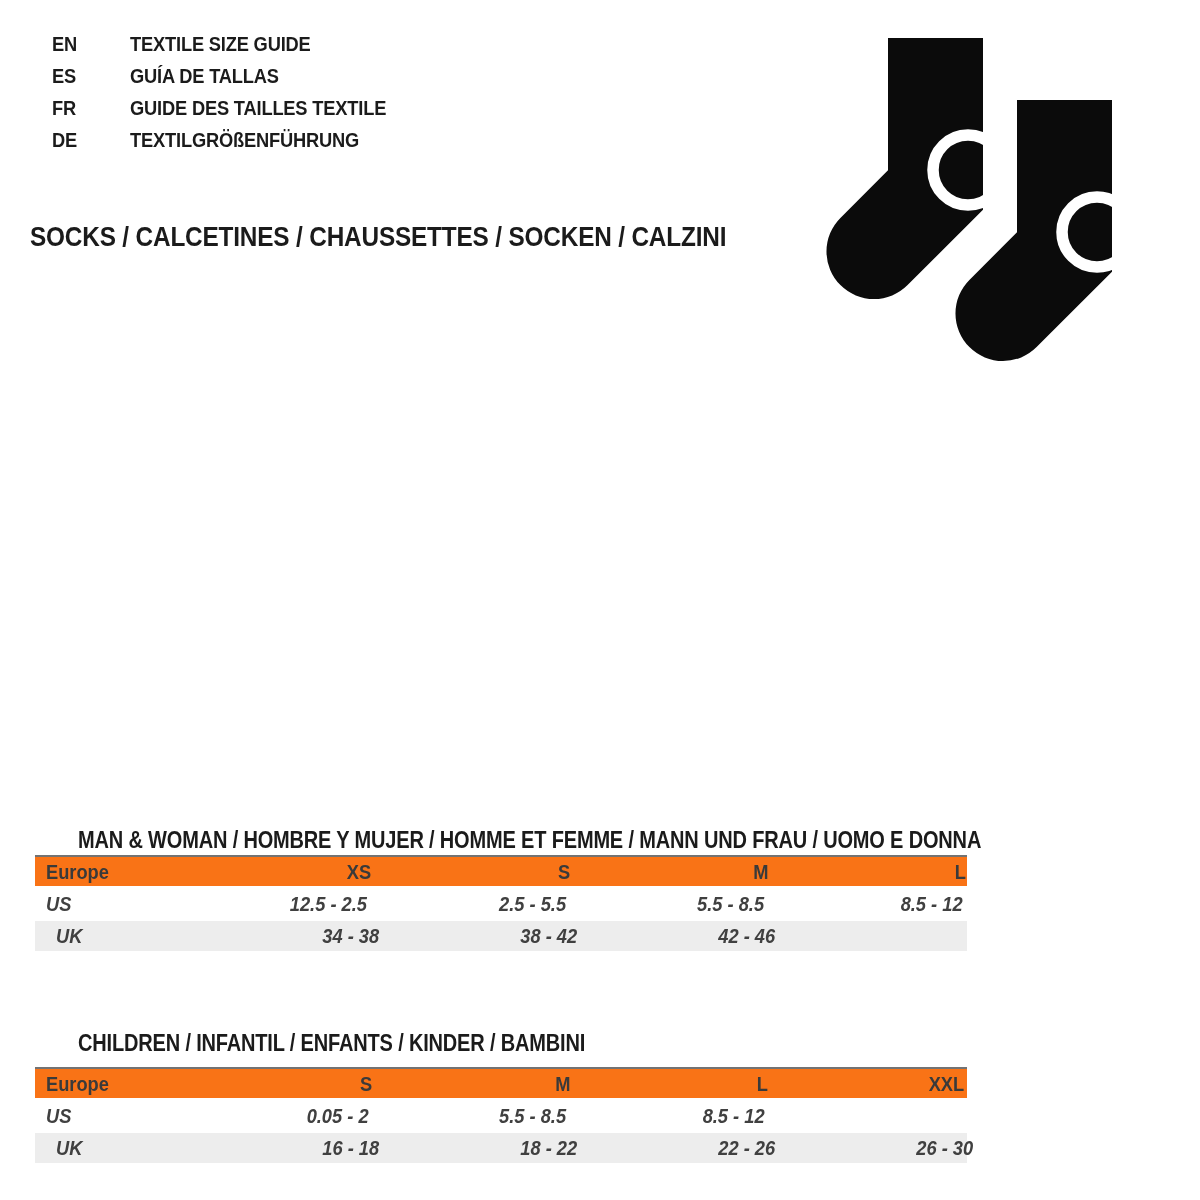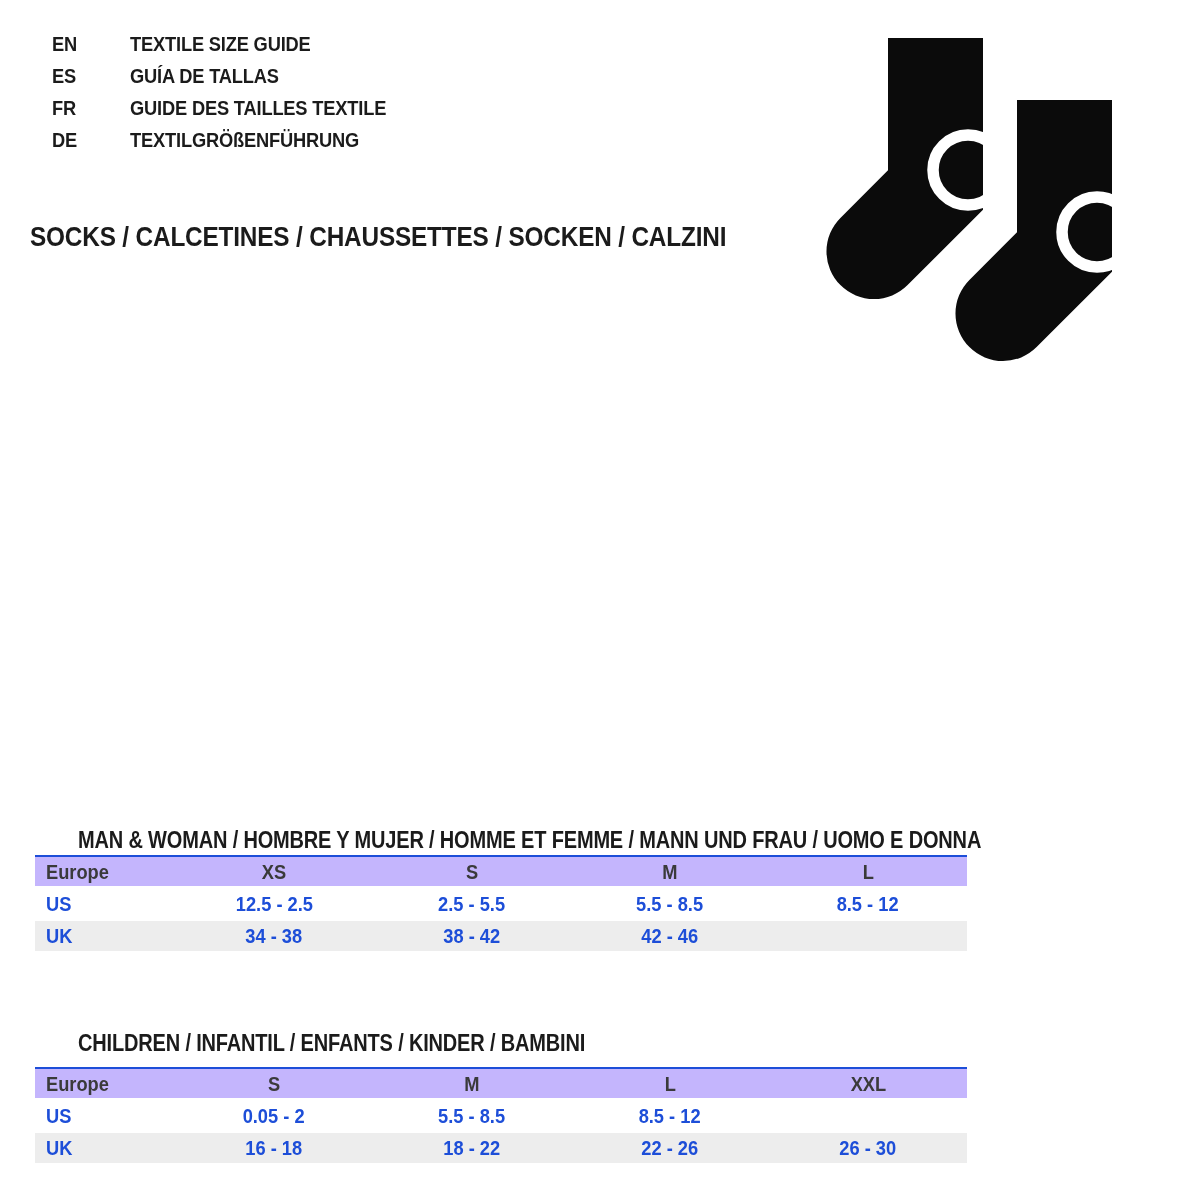"Europe" .thead { background: #c4b5fd -> #f97316; border-top: 2px solid #1d4ed8 -> 2px solid #737373 }
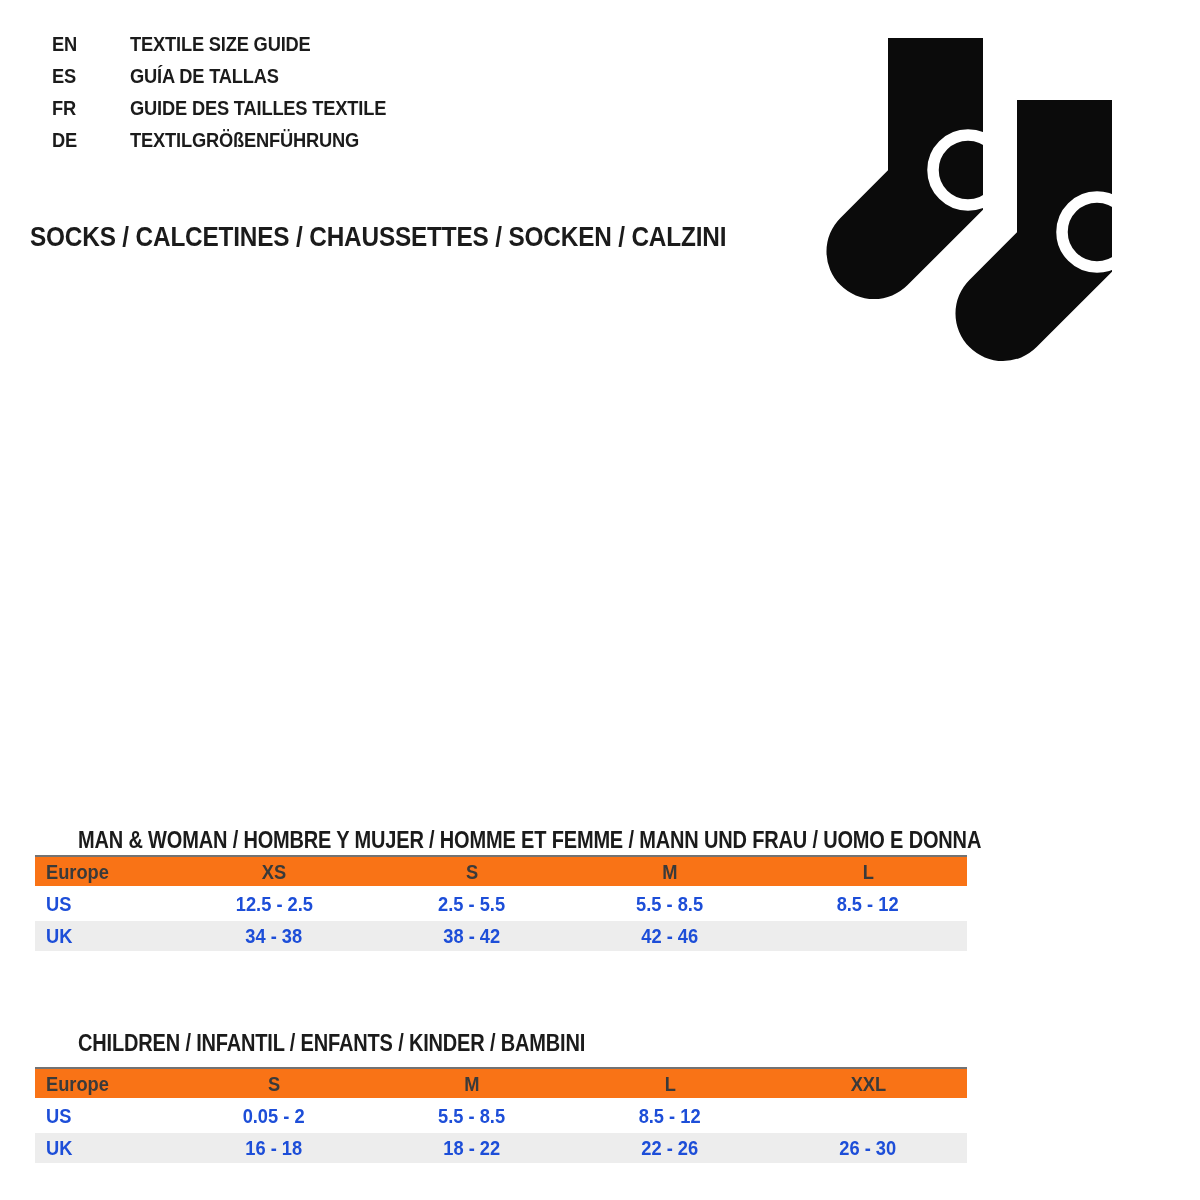"XS" .cell { text-align: center -> right }
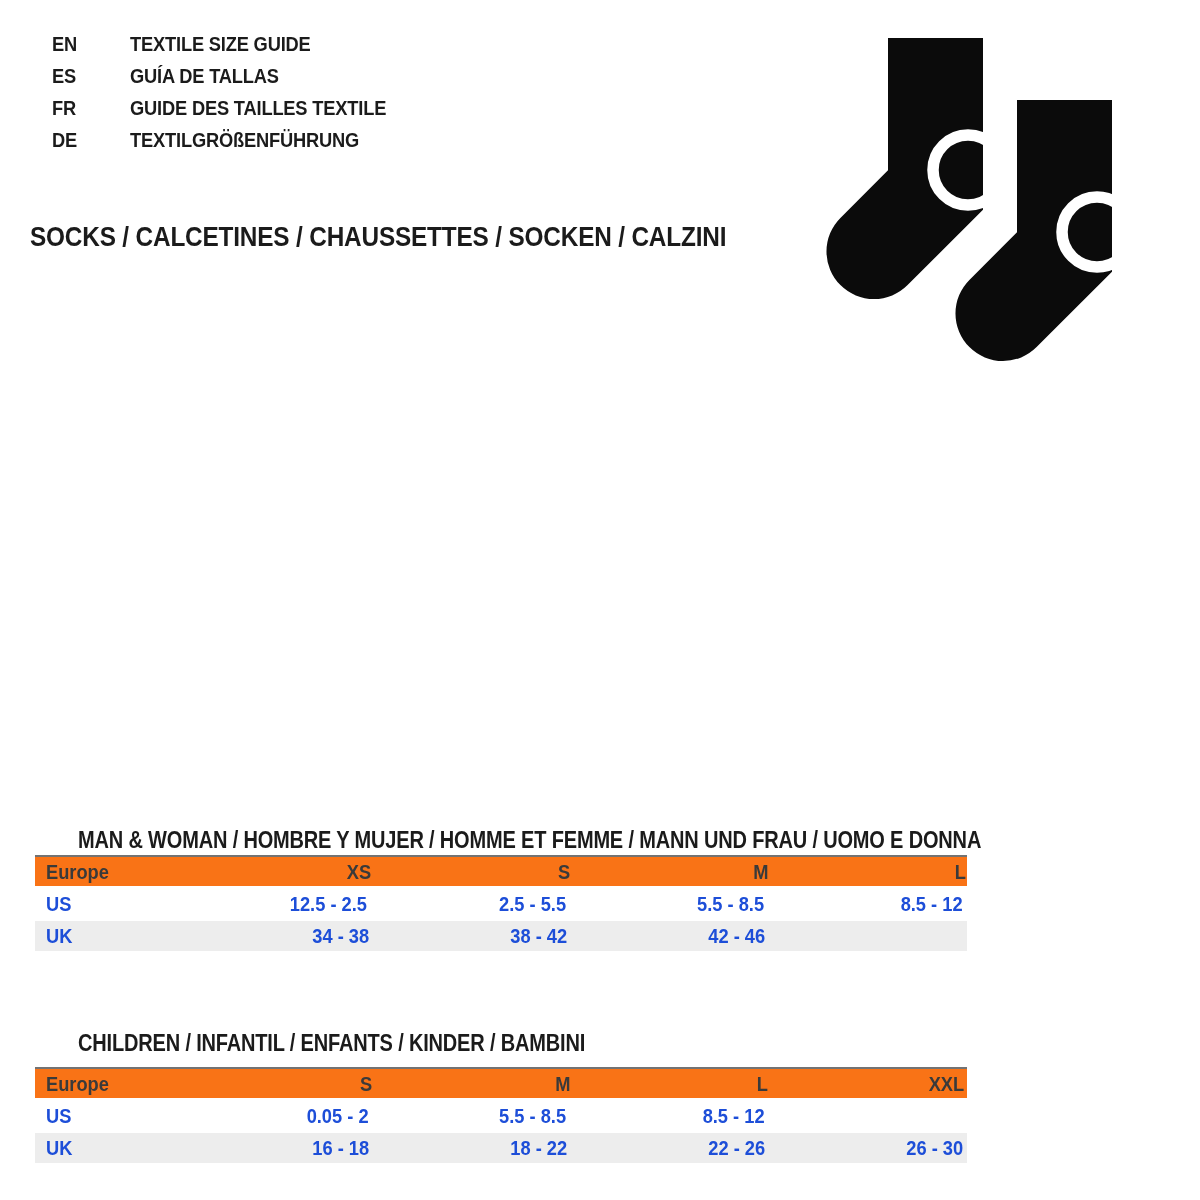"US" .trow { color: #1d4ed8 -> #404040; font-style: none -> italic }
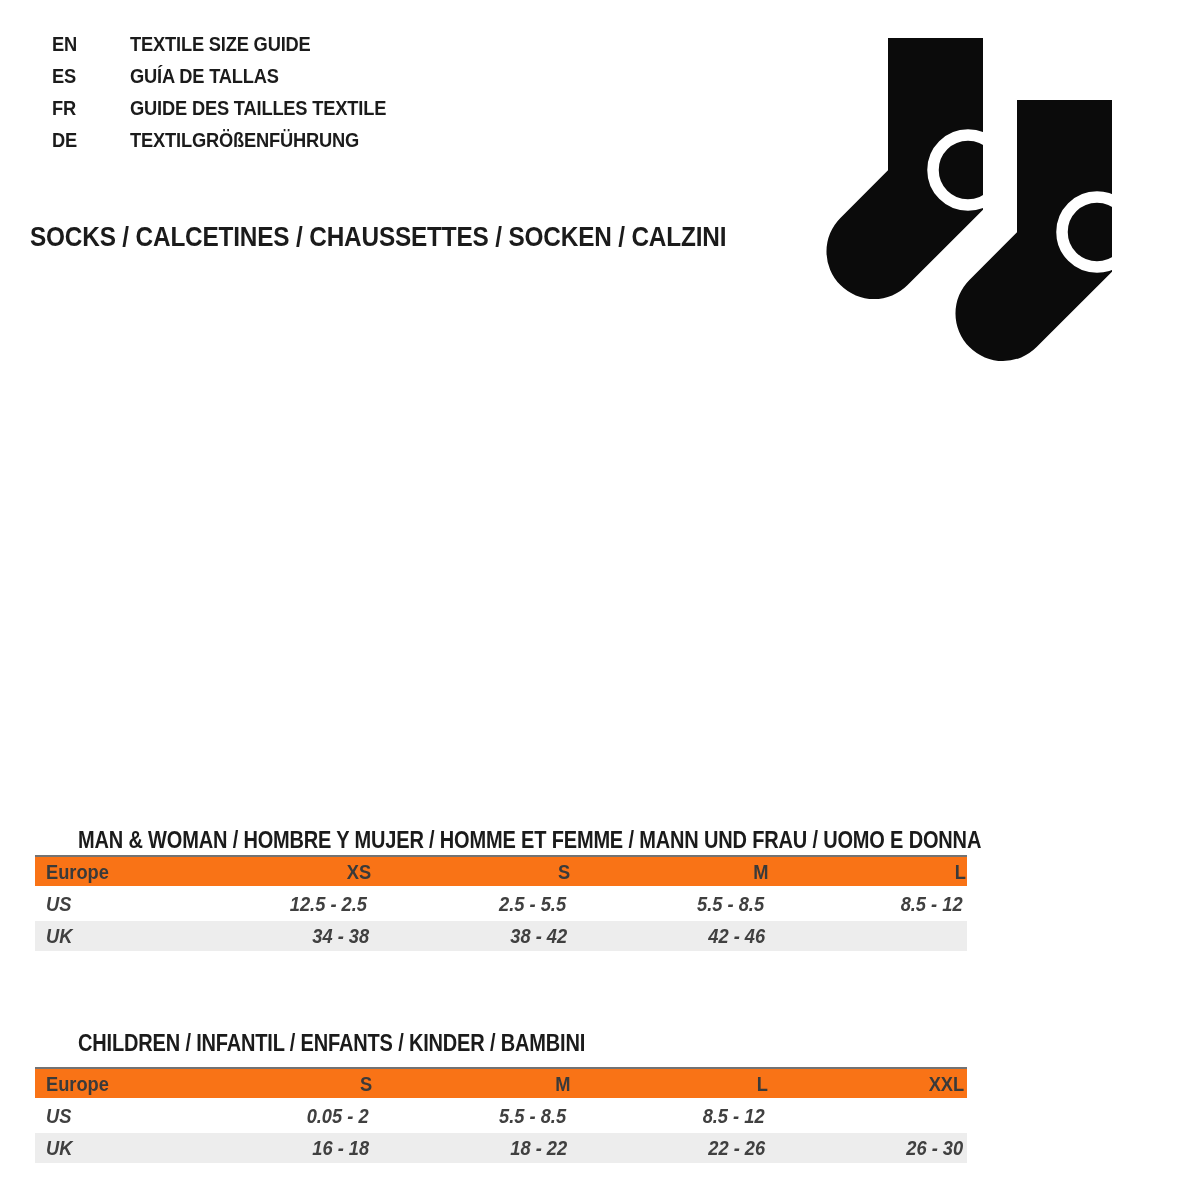"UK" .trow.alt { padding-left: none -> 10px }
